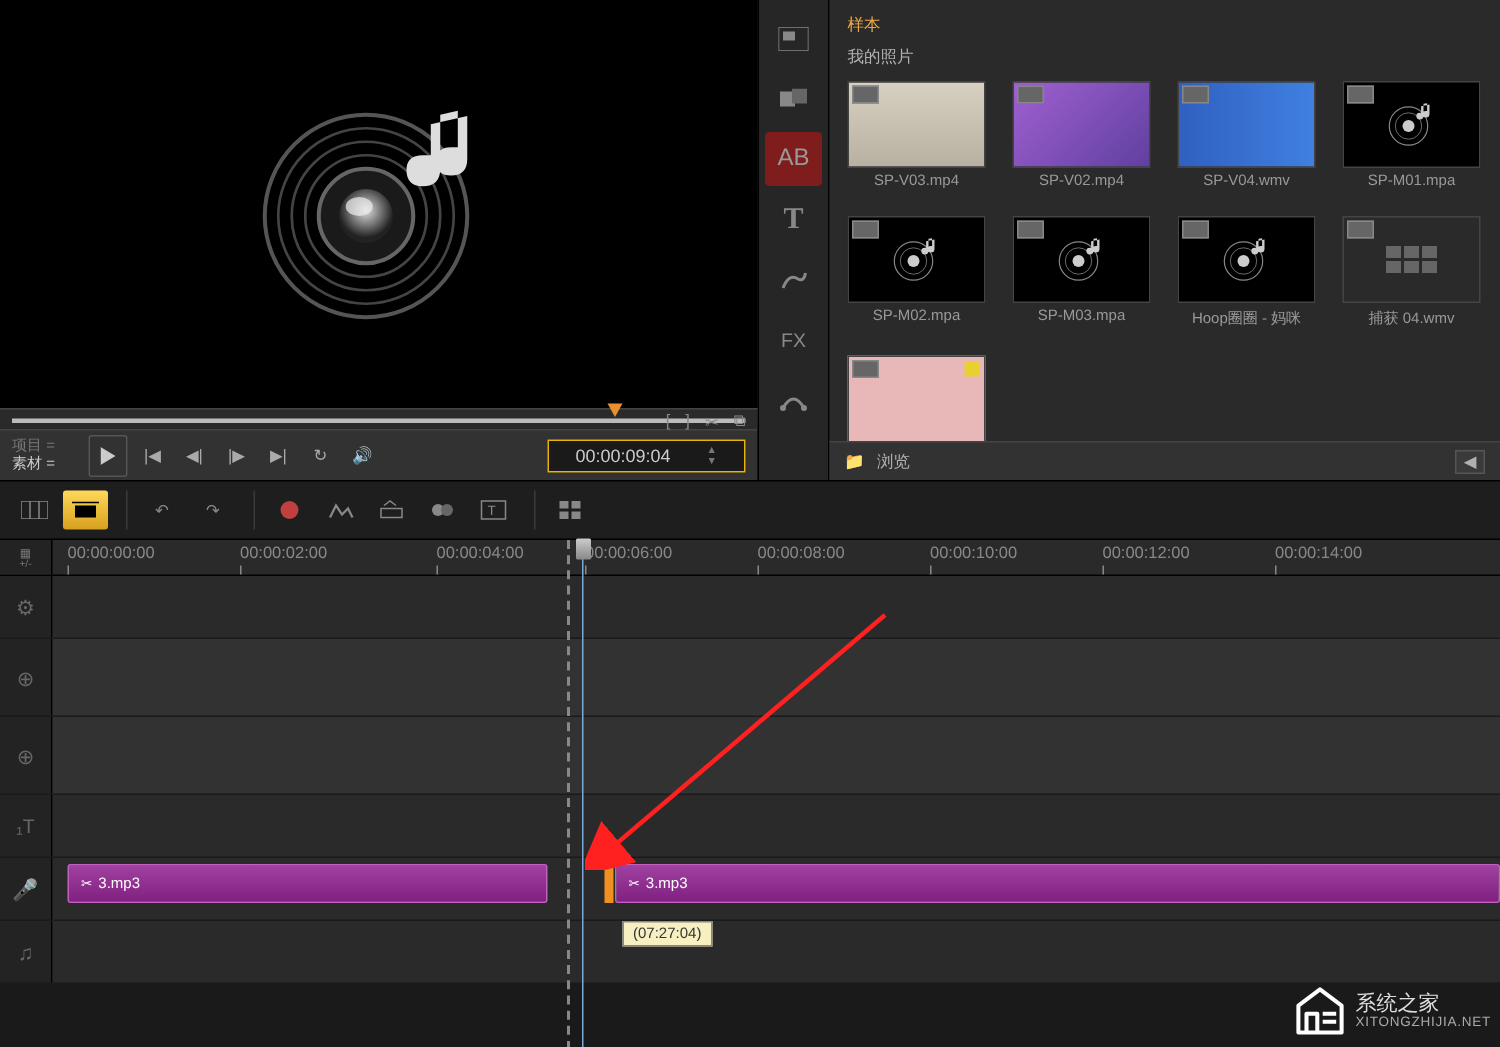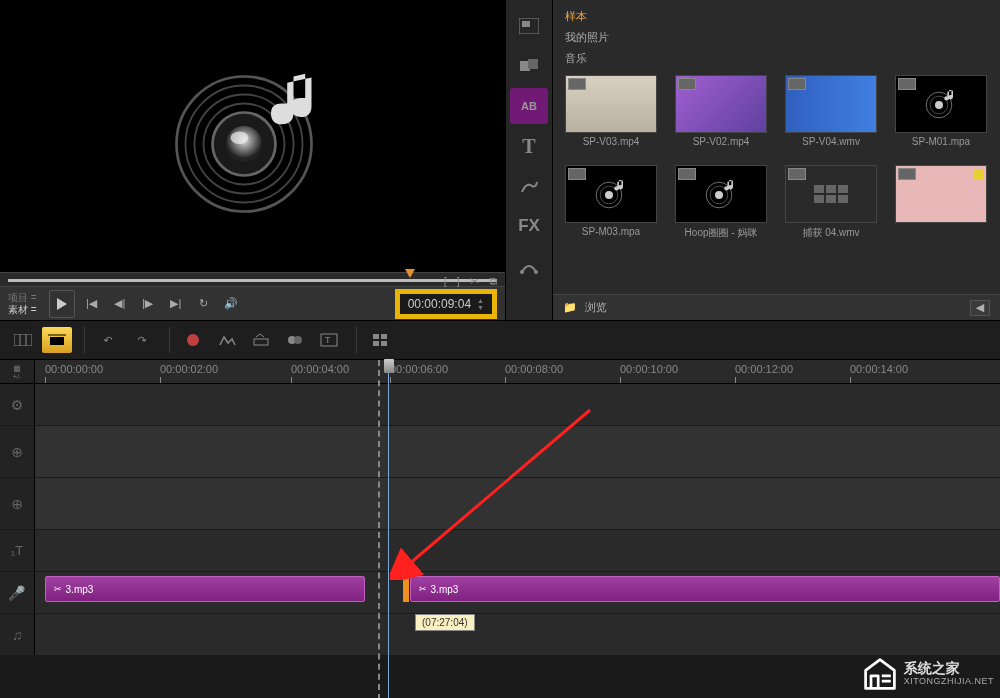"音乐" div { html: <div>音乐</div> -> none }
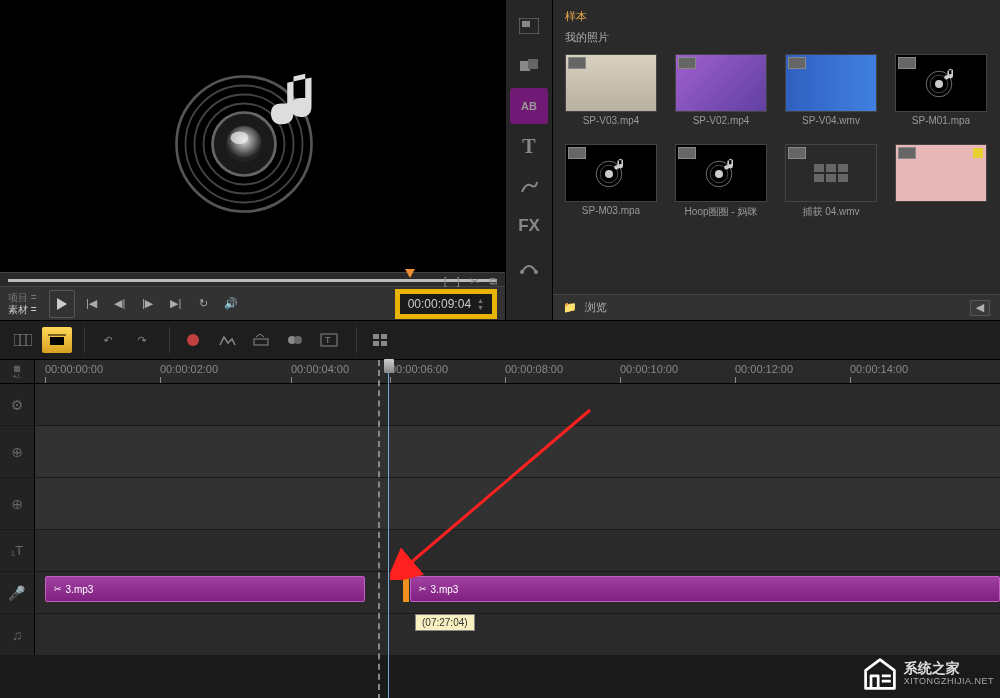"AB" .tool-btn.ab { background: #701a75 -> #7f1d1d; font-size: 11px -> 16px; font-weight: bold -> normal }
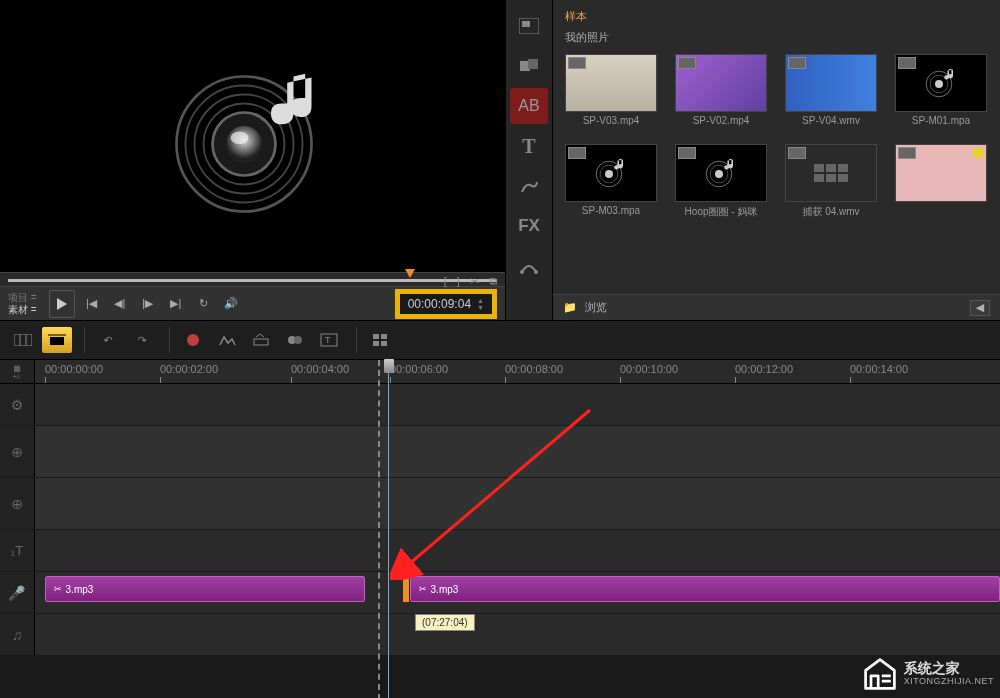"SP-M02.mpa" div.thumb { html: none -> <div> <div> <div></div> <div><svg> <circle></circle> <circle></circle> <circle></circle> <path></path> </svg></div> </div> <div>SP-M02.mpa</div> </div> }
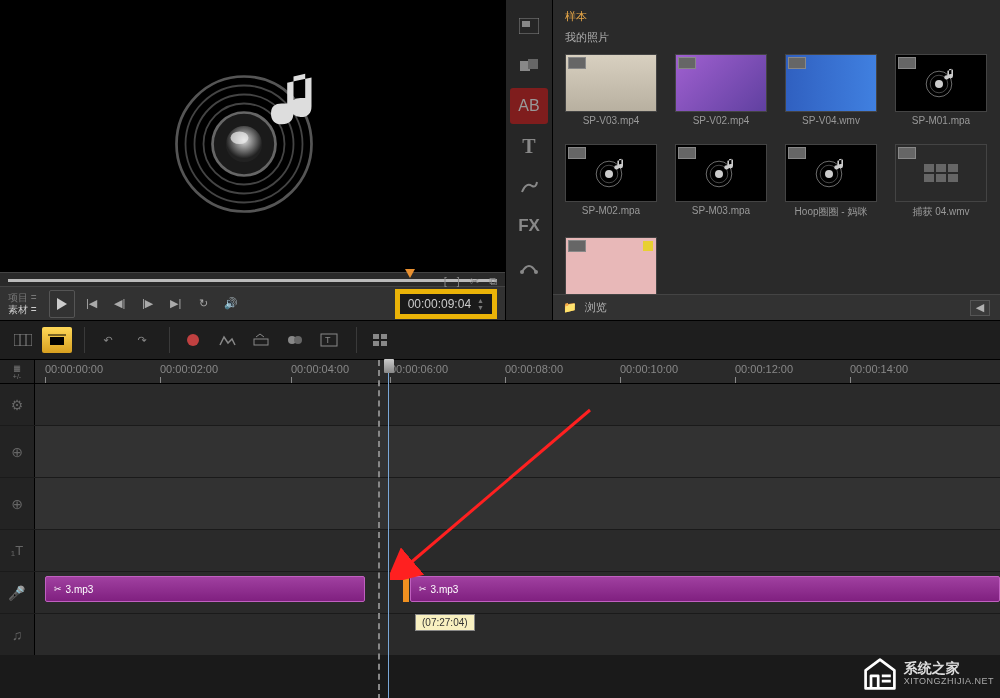"FX" span { font-size: 17px -> 13px; font-weight: bold -> normal }
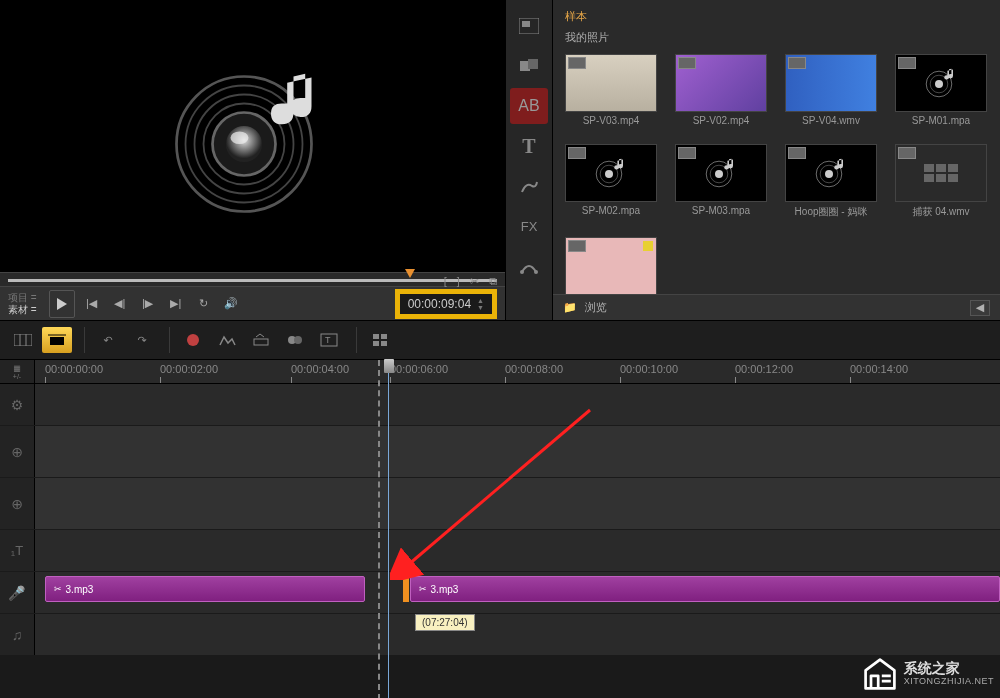"项目 =" .pb-labels { margin-right: 6px -> 16px }
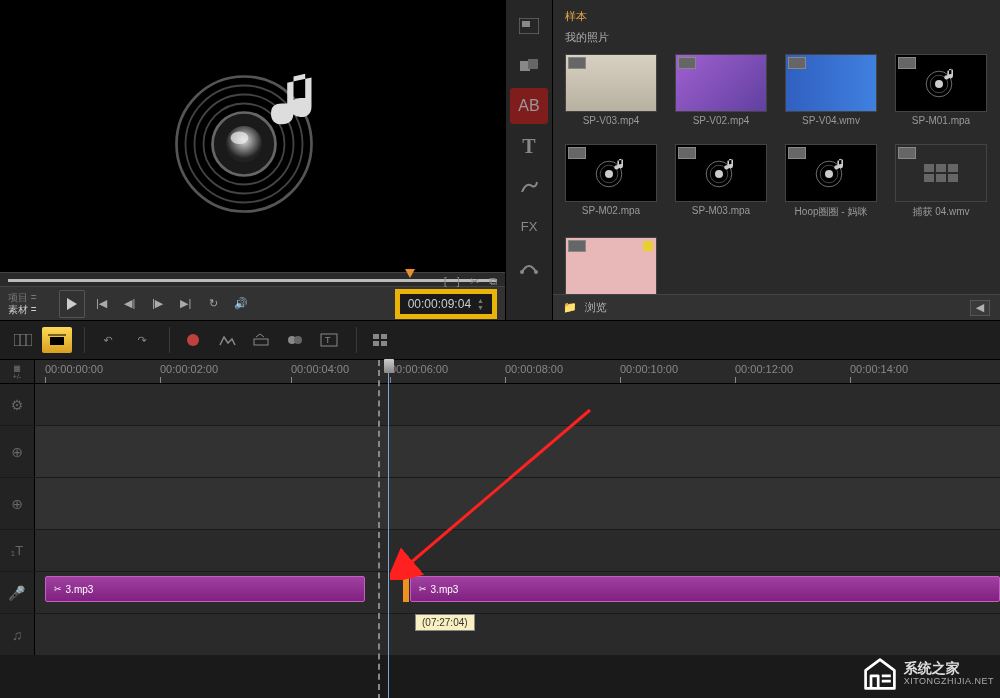"00:00:09:04" .timecode { border: 5px solid #eab308 -> 1px solid #eab308; gap: 2px -> 20px; padding: 3px 8px -> 3px 18px }
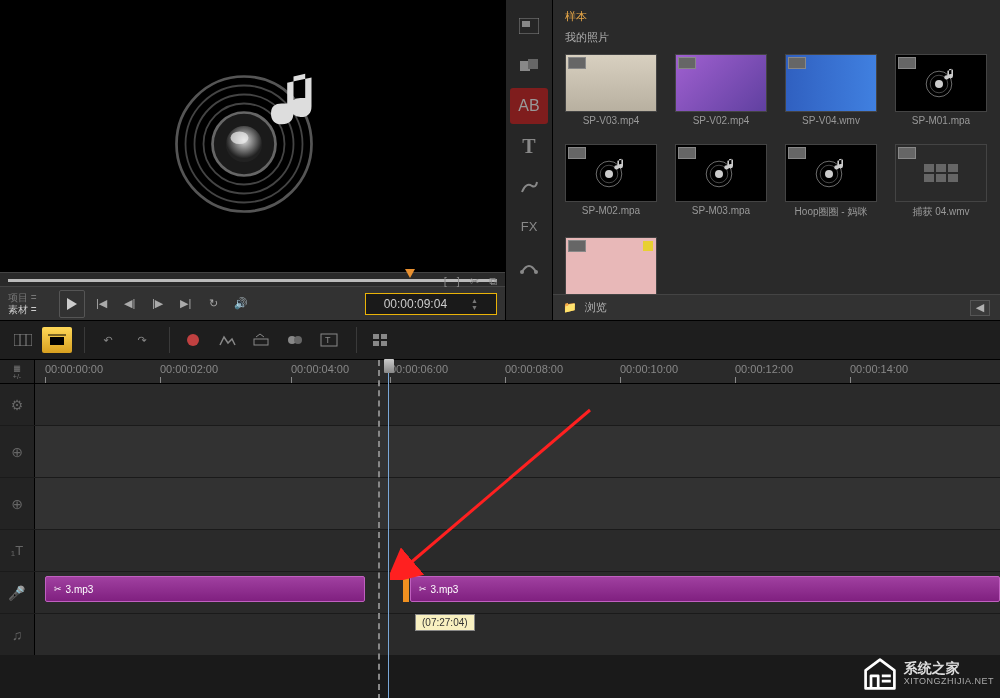"系统之家" span { font-weight: bold -> normal }
